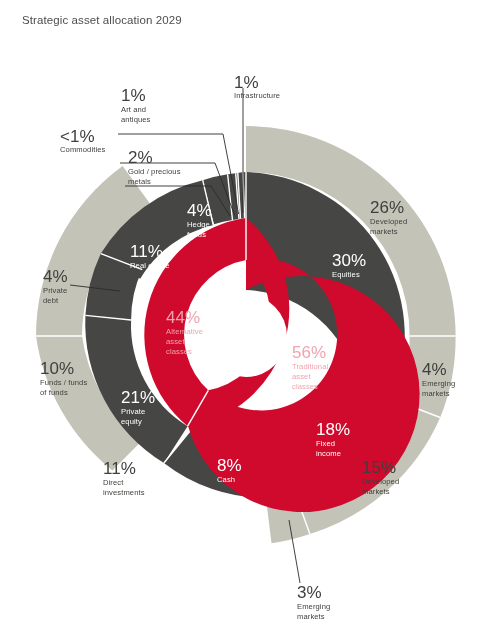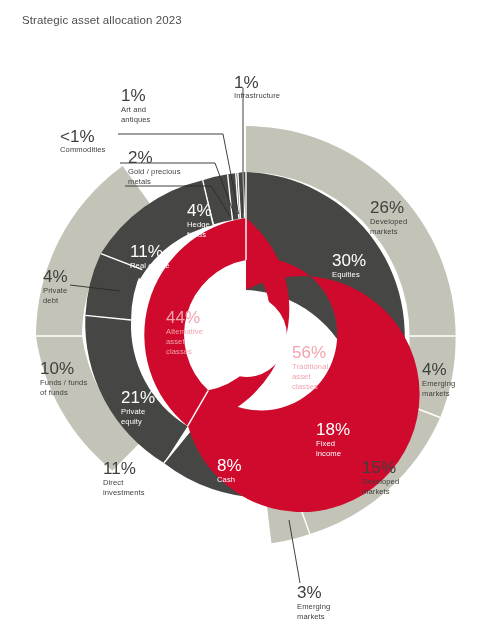"Strategic asset allocation 2023" div { text: 2023 -> 2029 }
